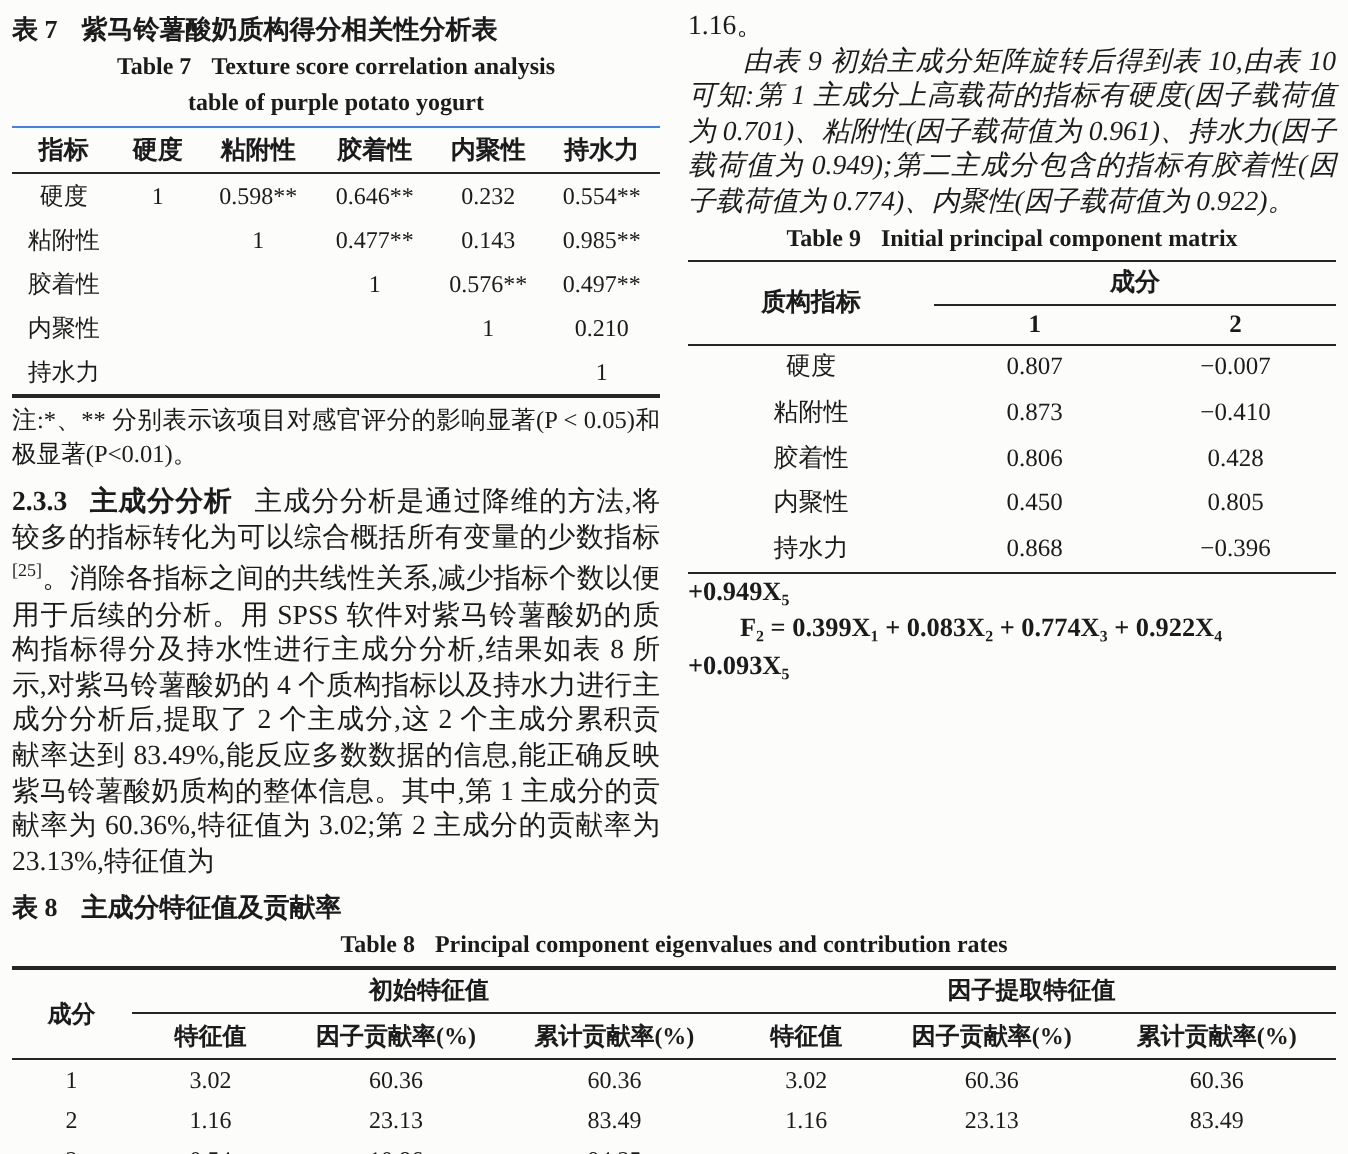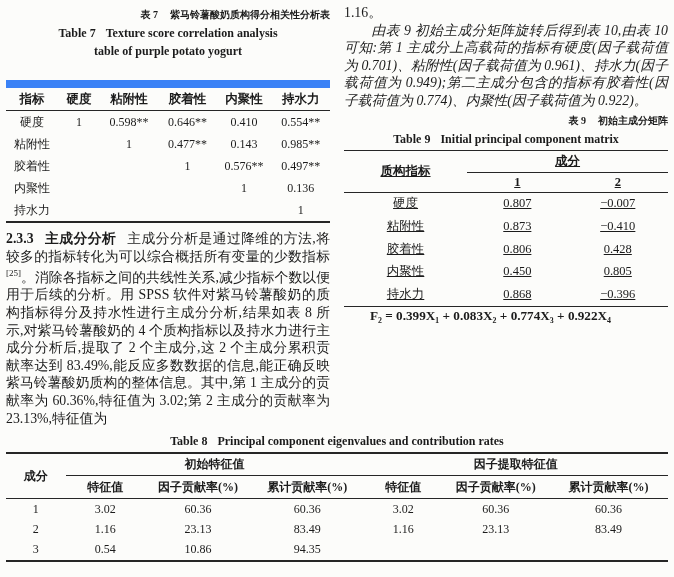"表 7 紫马铃薯酸奶质构得分相关性分析表" .tcn { font-size: 10px -> 13px; text-align: right -> left }
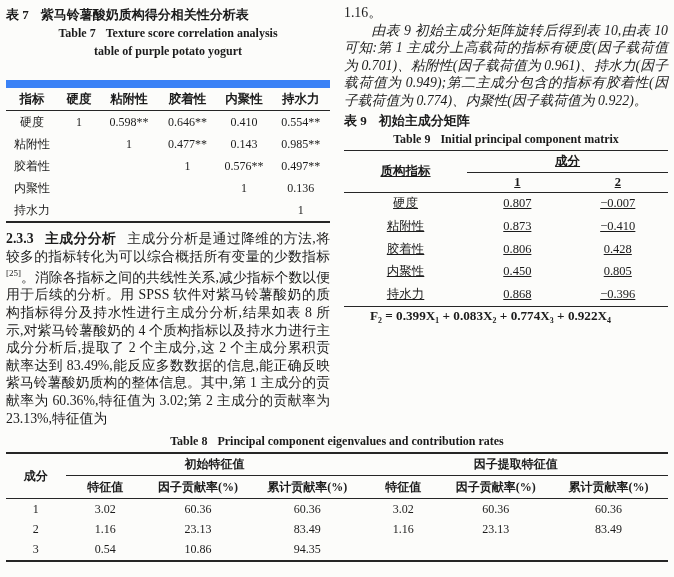"指标" .t7 { border-top: 8px solid #3b82f6 -> 1px solid #3b82f6; margin-top: 20px -> 3px }
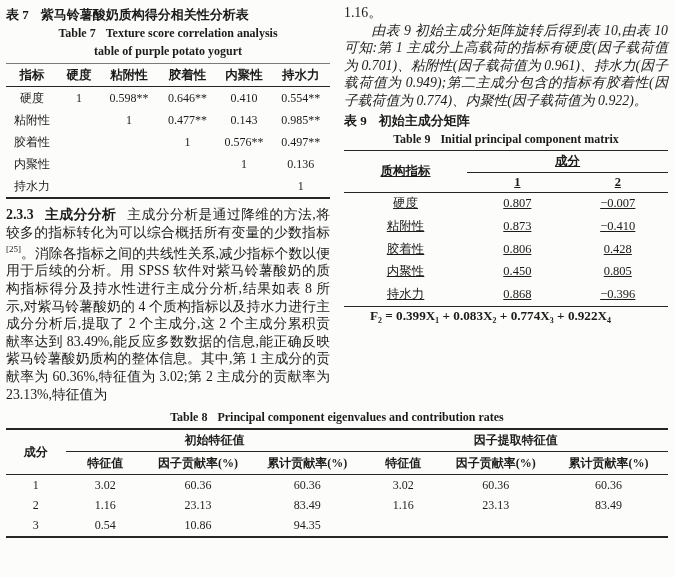"0.410" td { text: 0.410 -> 0.232 }
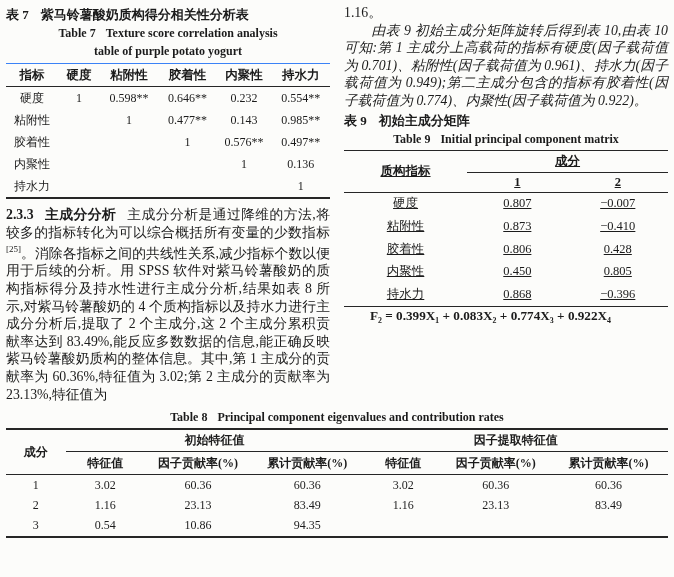"表 9 初始主成分矩阵" p.tcn { html: <p><span>表 9</span><span>初始主成分矩阵</span></p> -> none }
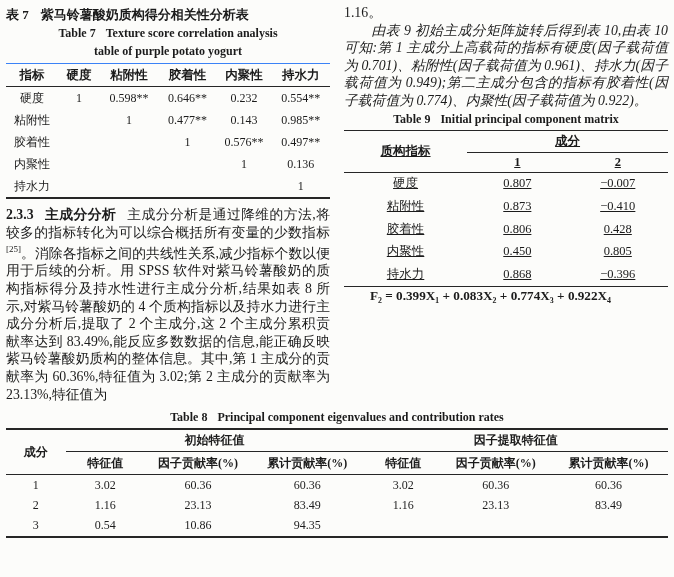"质构指标" .t9 { text-decoration: underline -> none }
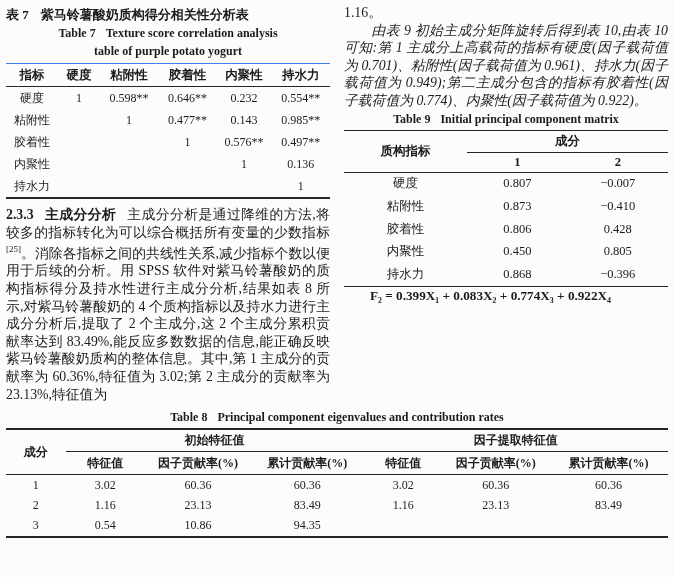"0.136" td { text: 0.136 -> 0.210 }
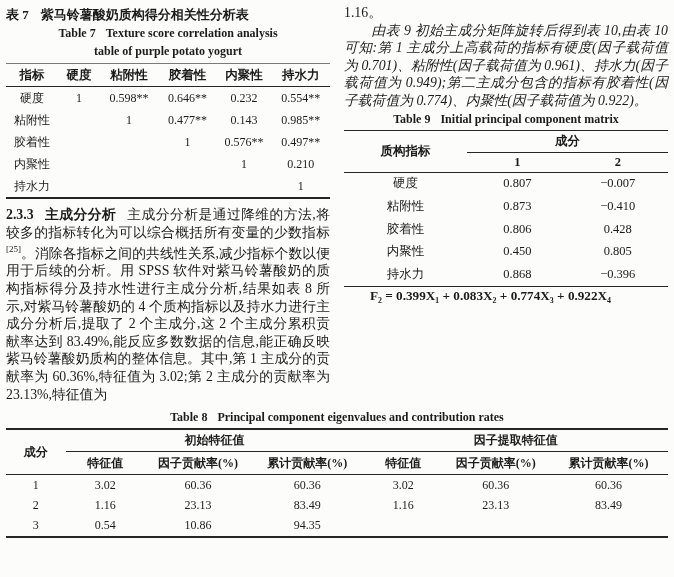"注:*、** 分别表示该项目对感官评分的影响显著(P <" p.note { html: none -> <p>注:*、** 分别表示该项目对感官评分的影响显著(P &lt; 0.05)和极显著(P&lt;0.01)。</p> }
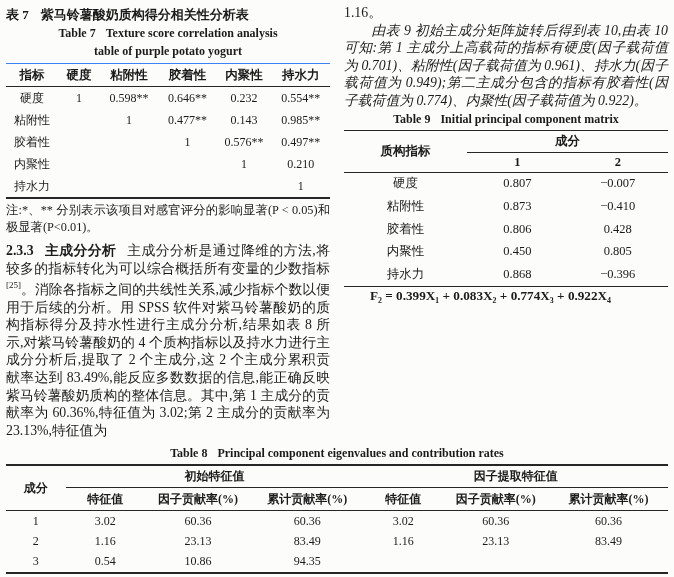"+0.949X₅" p.formula { html: none -> <p>+0.949X₅</p> }
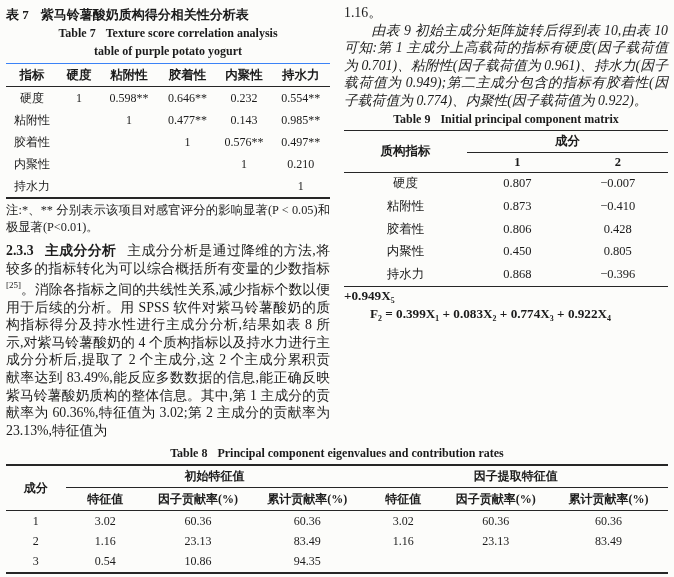"+0.093X₅" p.formula { html: none -> <p>+0.093X₅</p> }
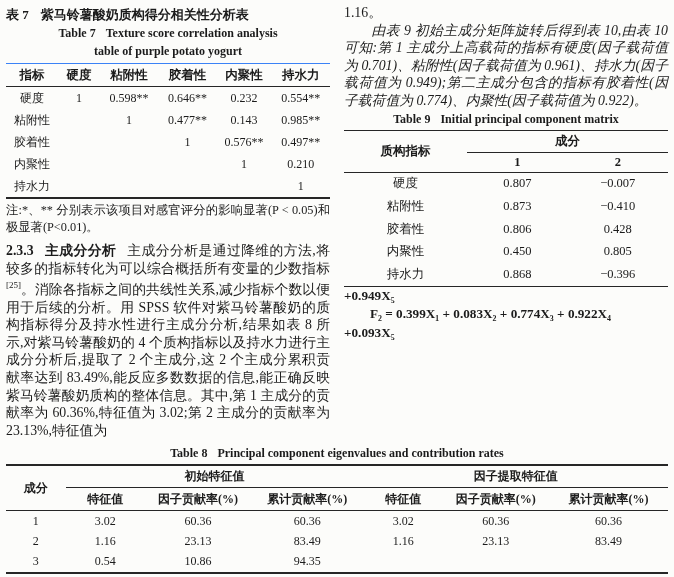"表 8 主成分特征值及贡献率" p.tcn { html: none -> <p><span>表 8</span><span>主成分特征值及贡献率</span></p> }
